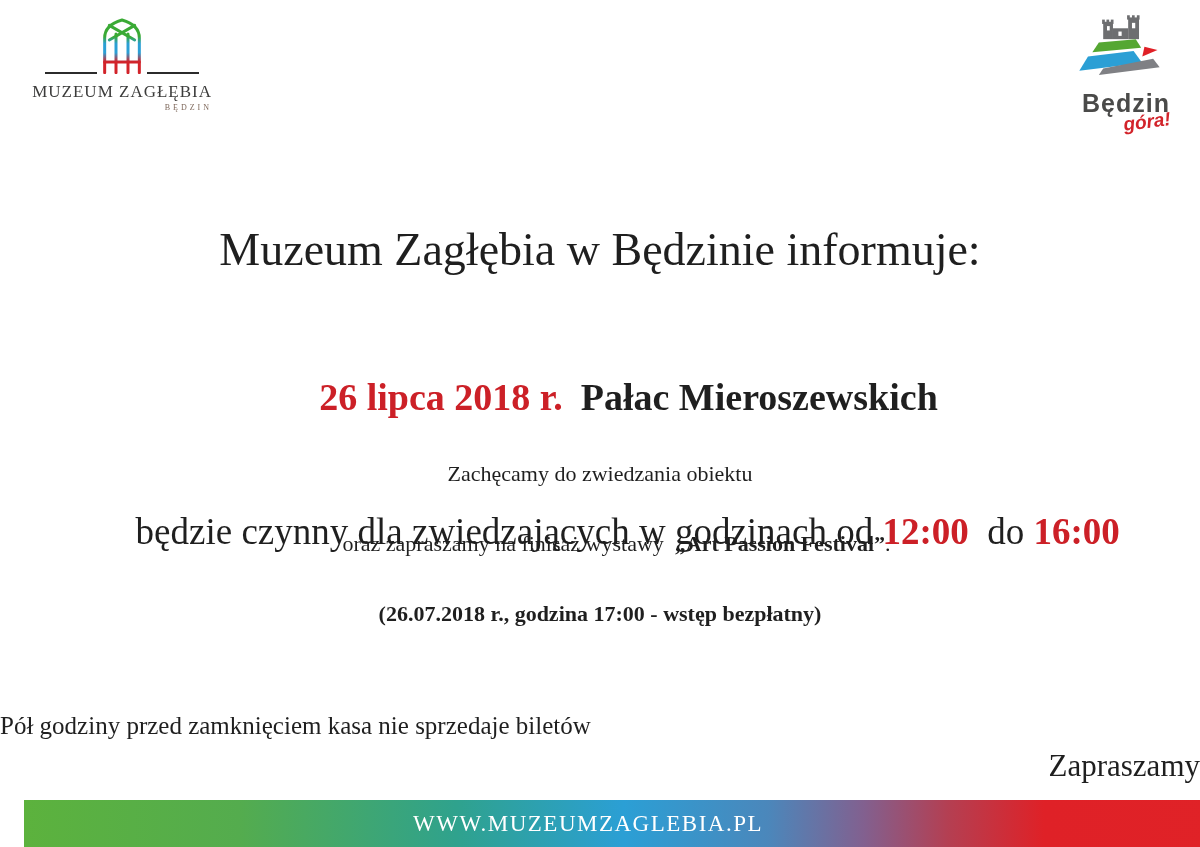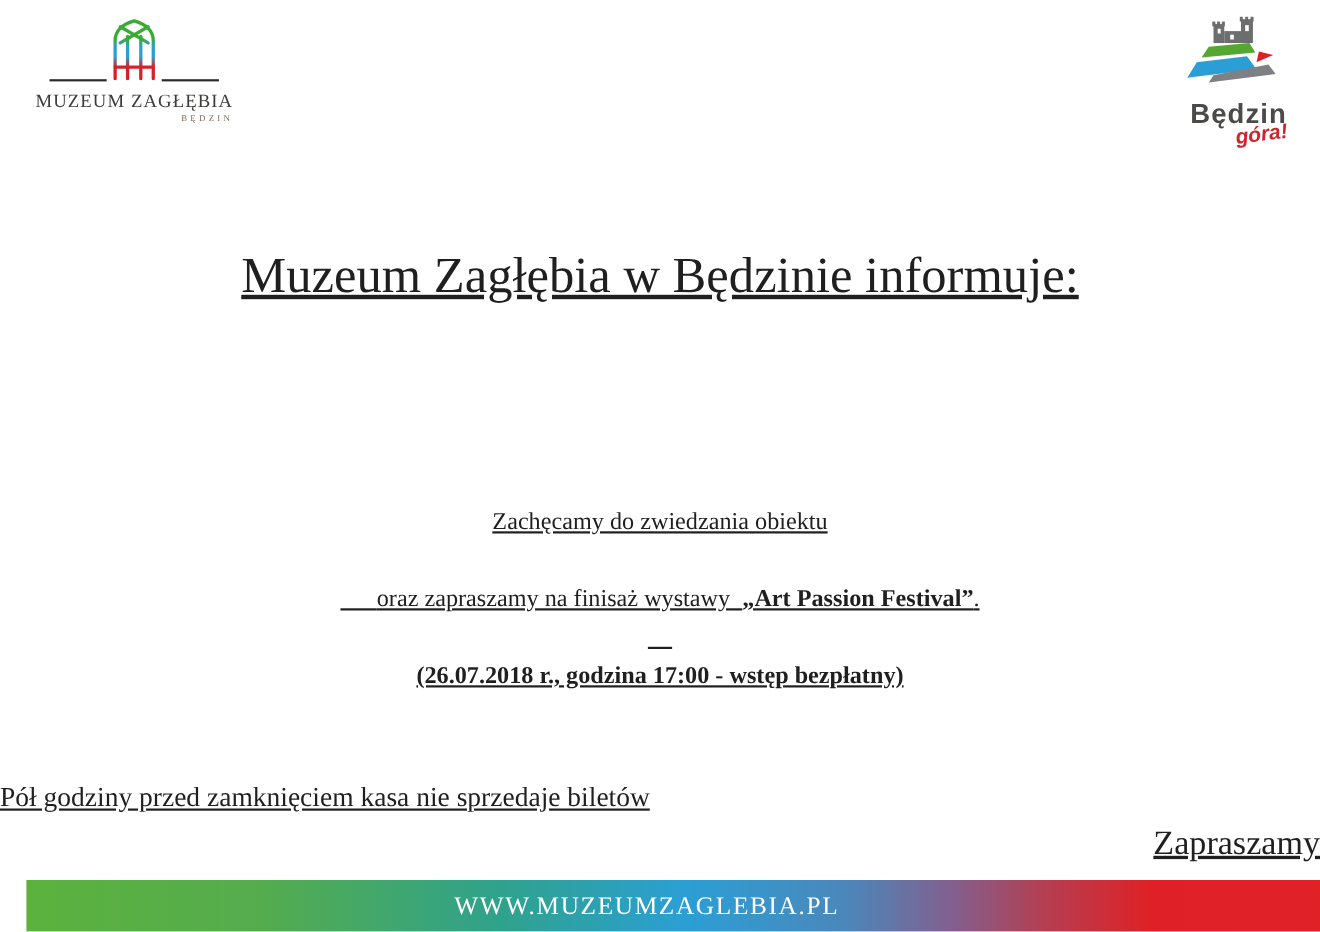"Muzeum Zagłębia w Będzinie informuje:" .line { text-decoration: underline -> none }
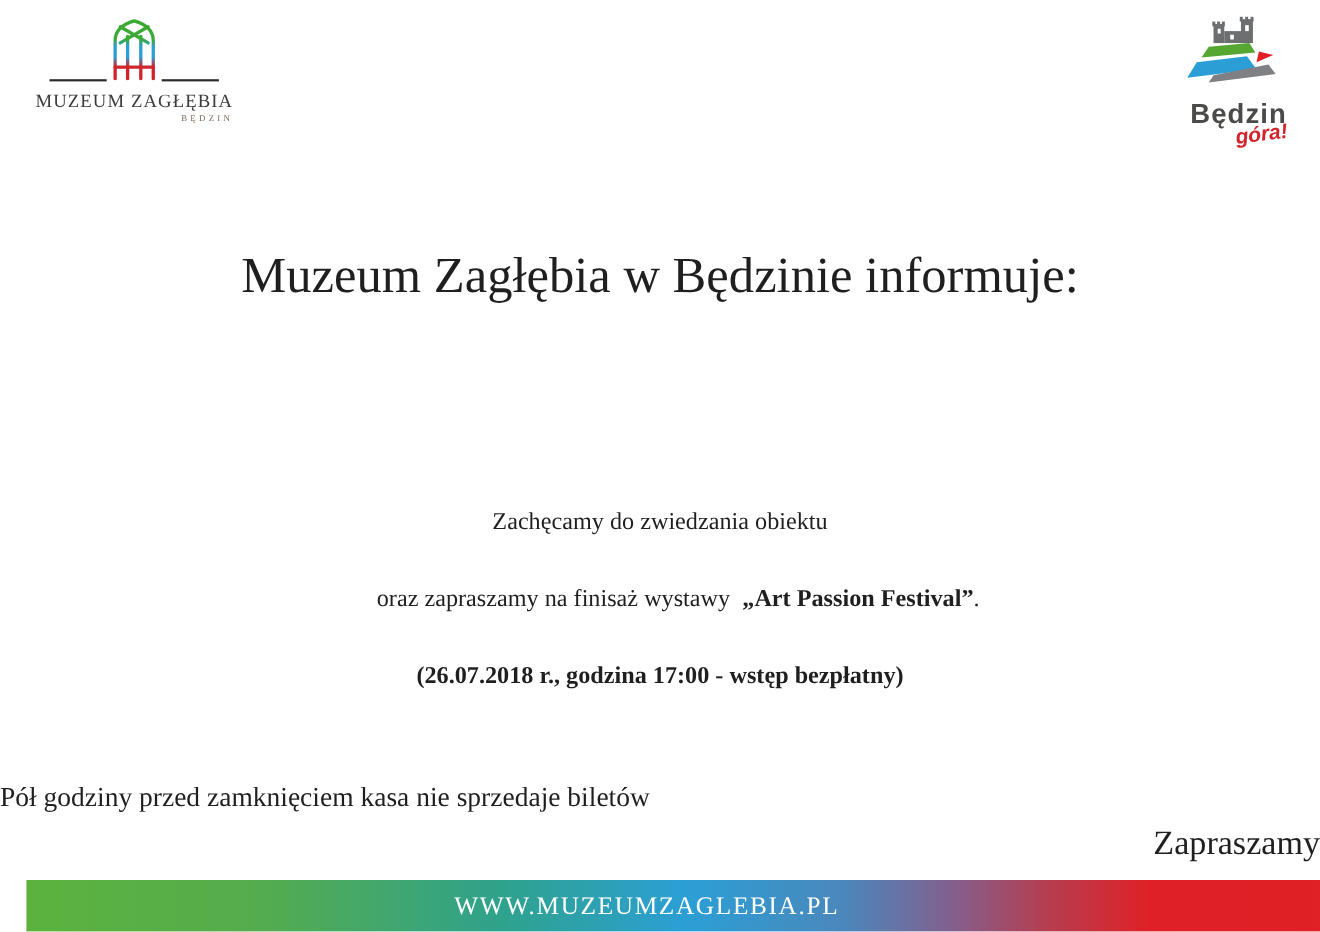"26 lipca 2018 r. Pałac" div.headline { html: none -> <div> <div> <span>26 lipca 2018 r.</span><span></span><span>Pałac Mieroszewskich</span> </div> <div> <span>będzie czynny dla zwiedzających w godzinach od </span><span>12:00</span><span> do </span><span>16:00</span> </div> </div> }
